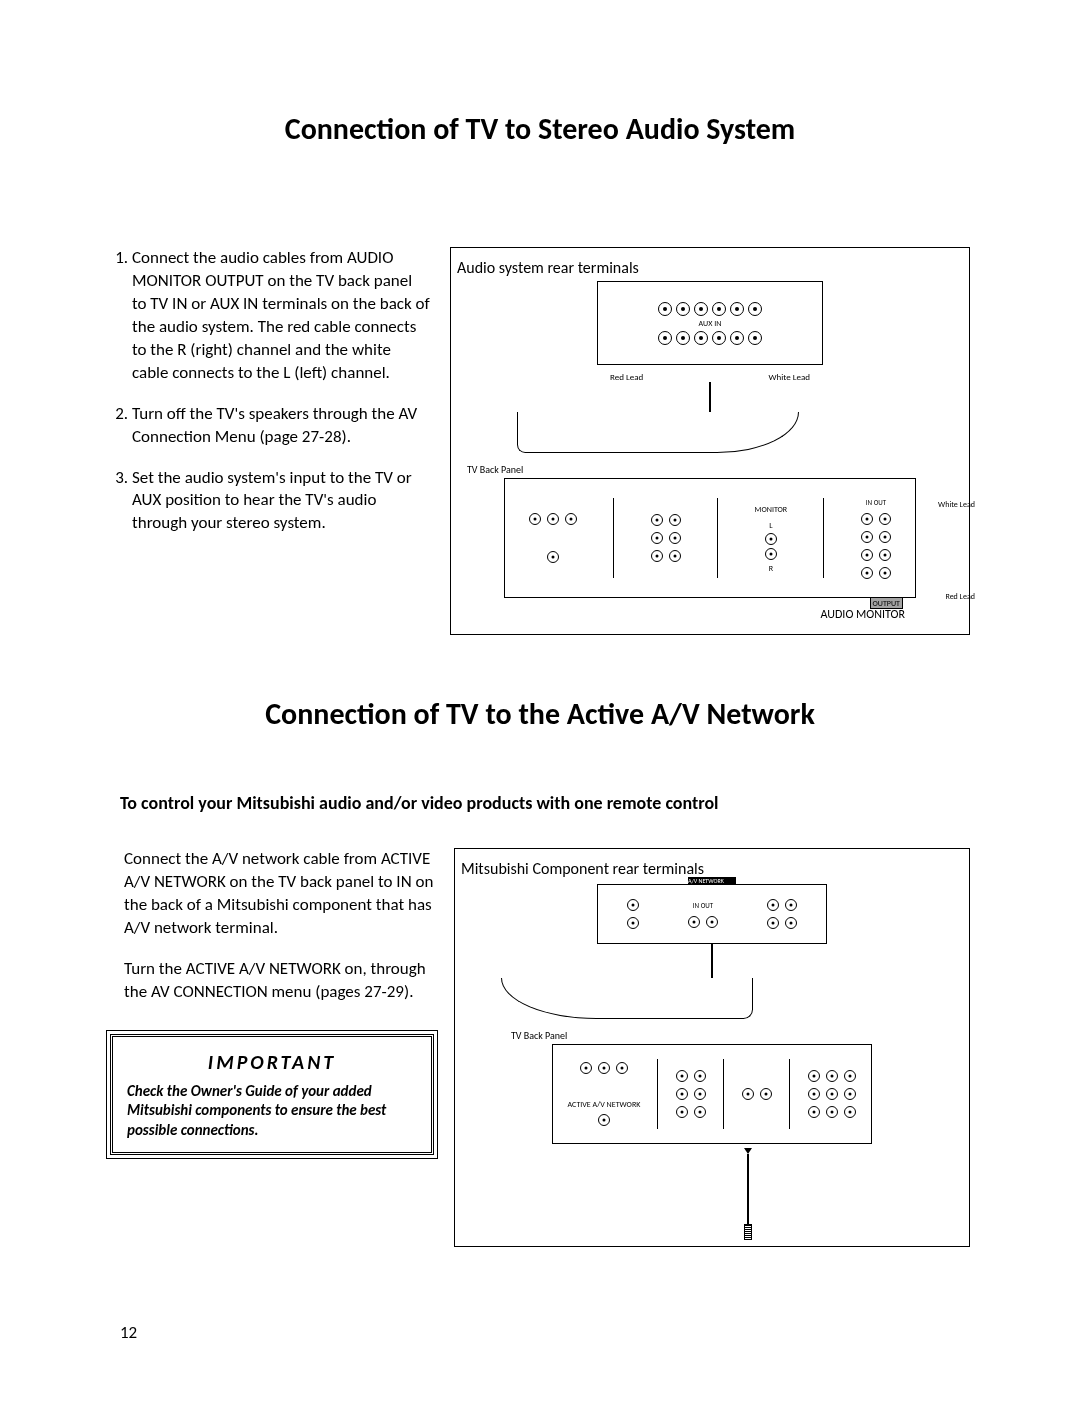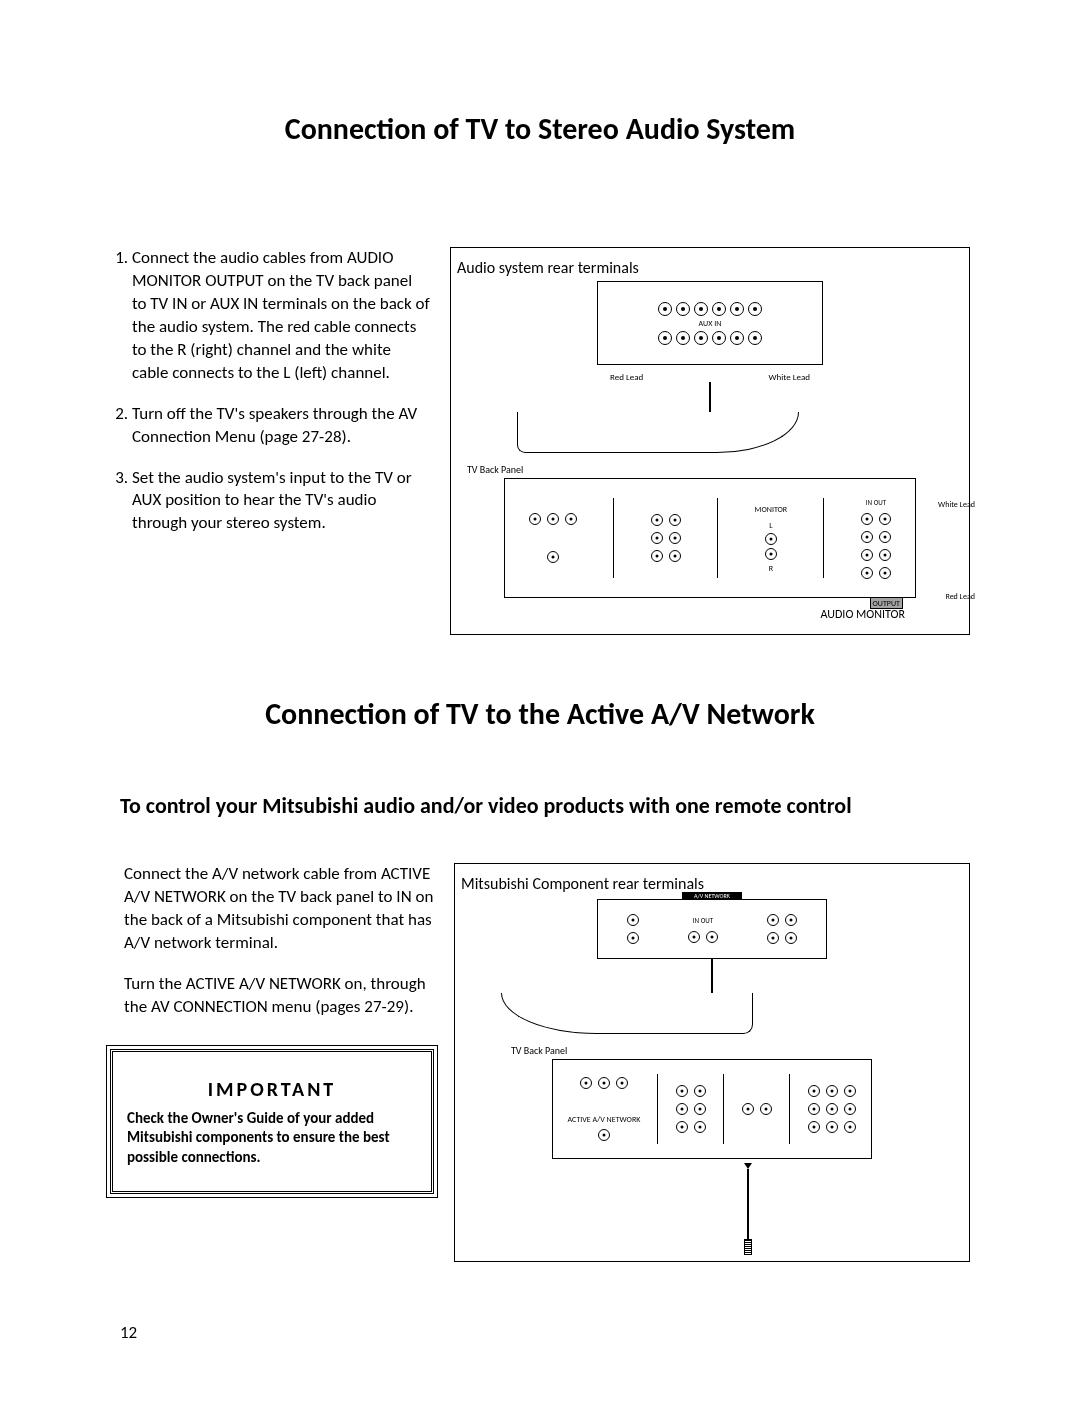"To control your Mitsubishi audio" .boldline { font-size: 22px -> 18px; margin: 0 0 44px 10px -> 0 0 34px 10px }
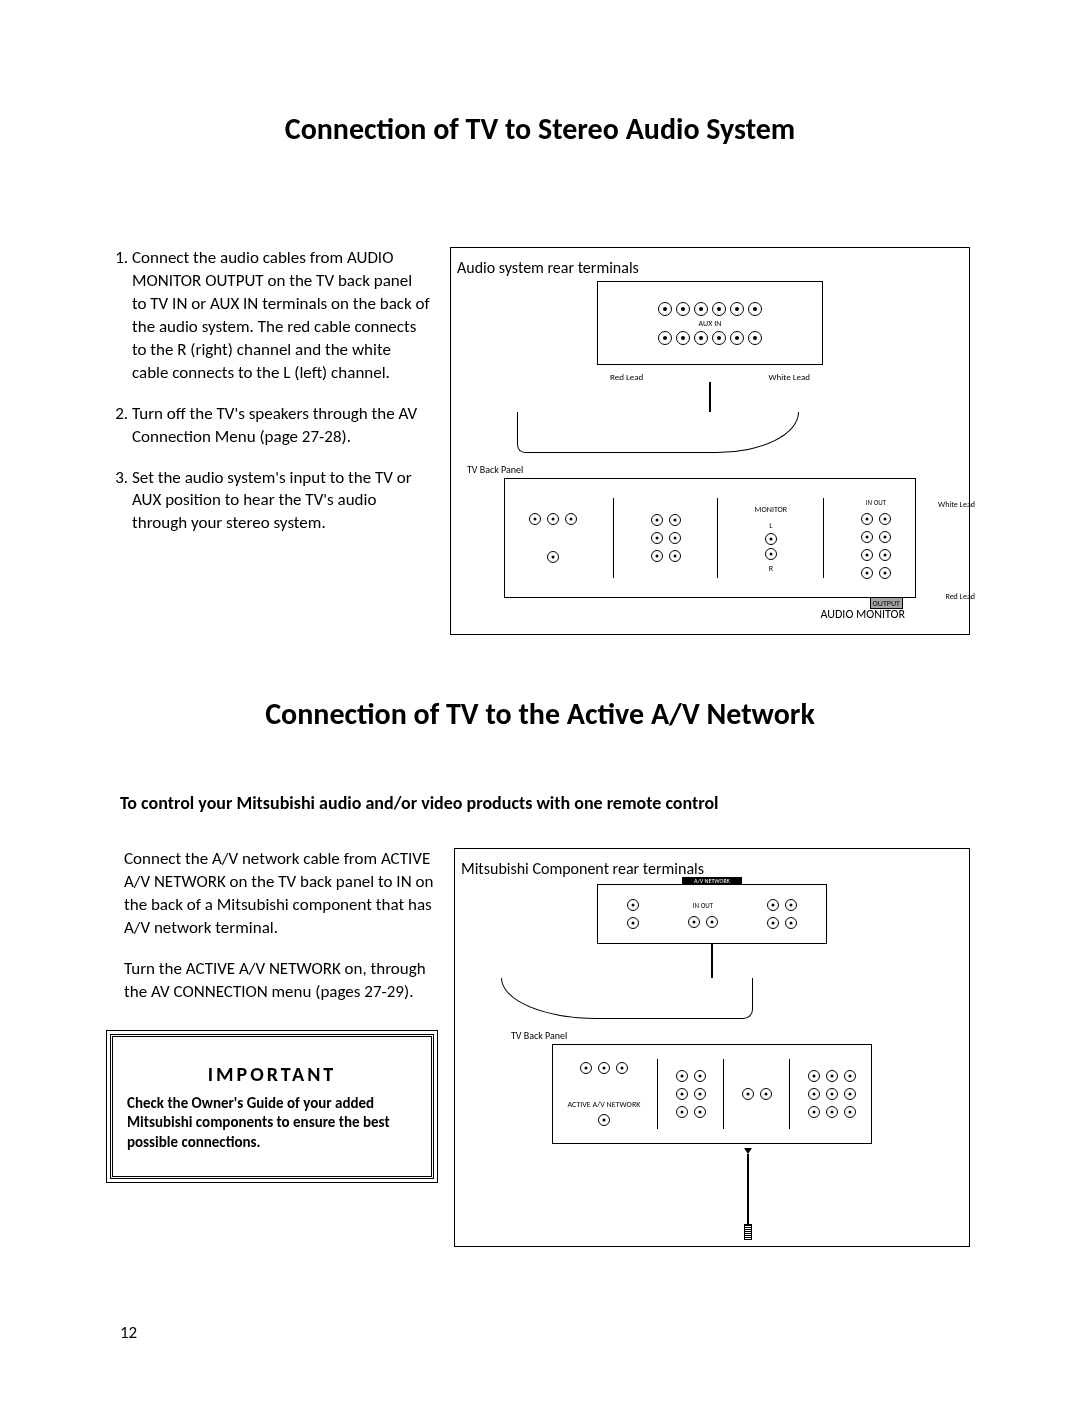"A/V NETWORK" .blackbar { text-align: center -> left; width: 60px -> 48px }
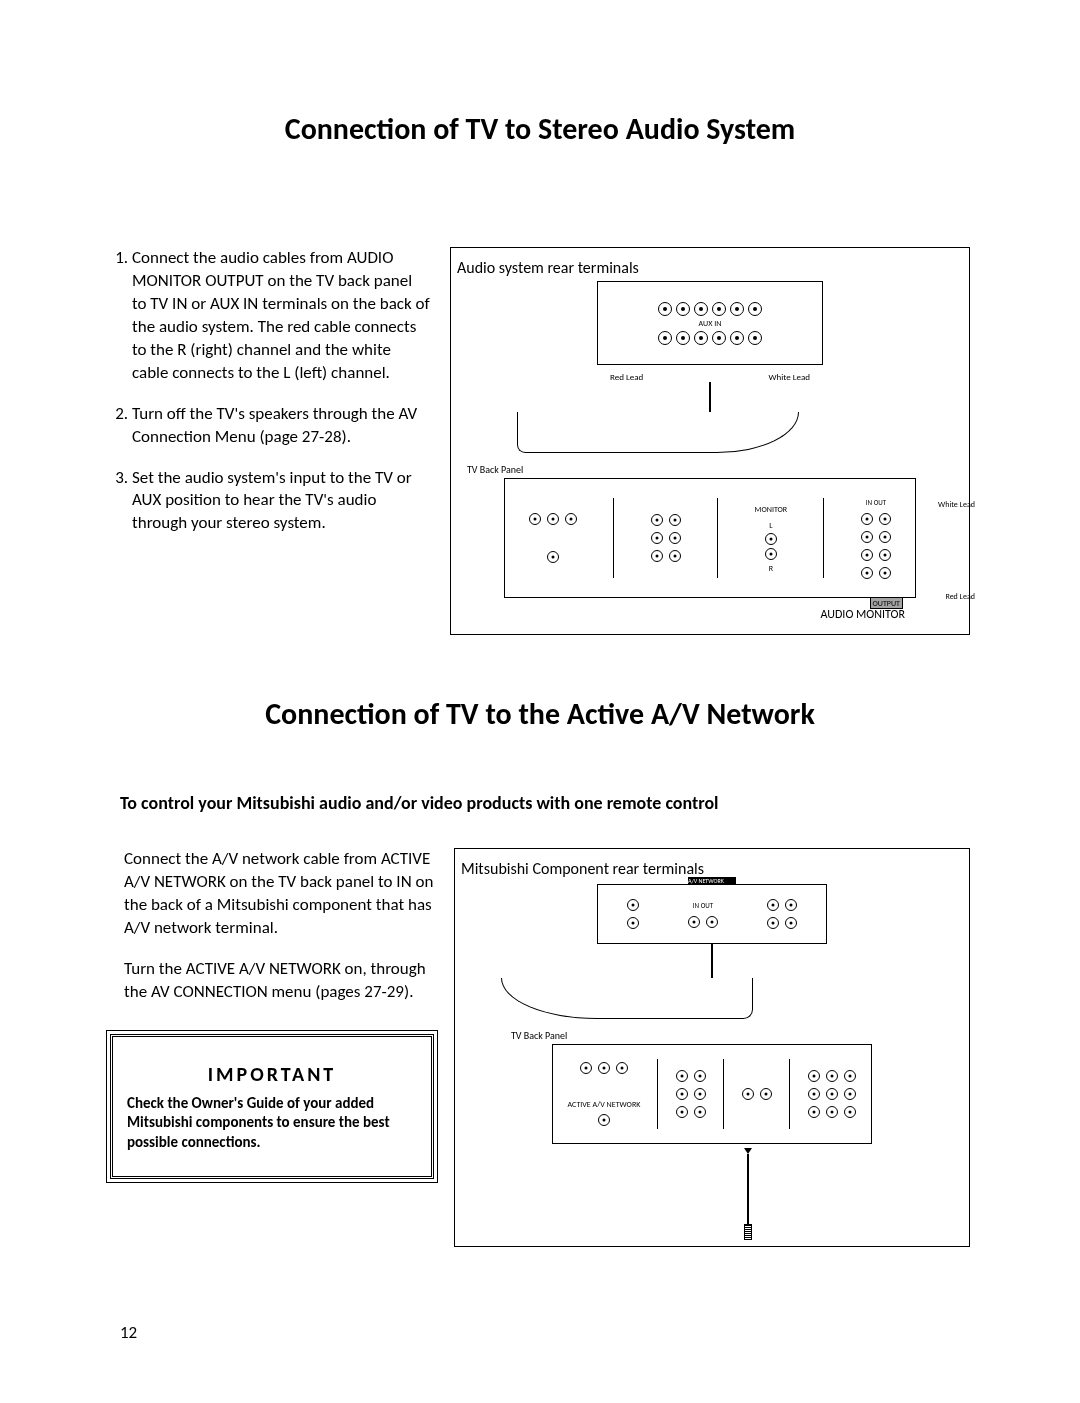"IMPORTANT" .important-box { font-style: none -> italic; padding: 24px 14px -> 12px 14px }
